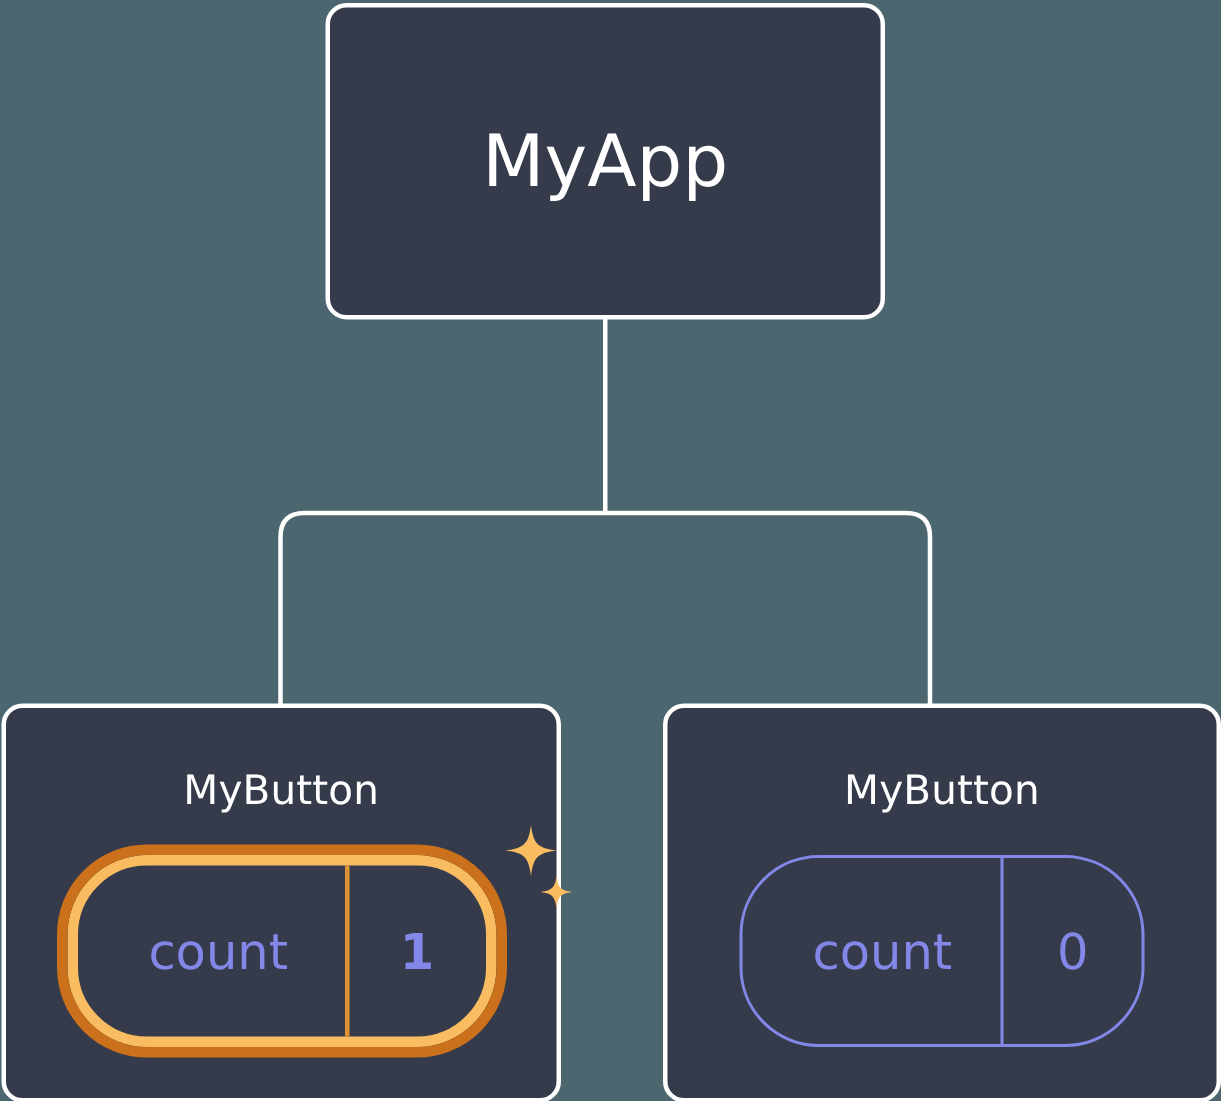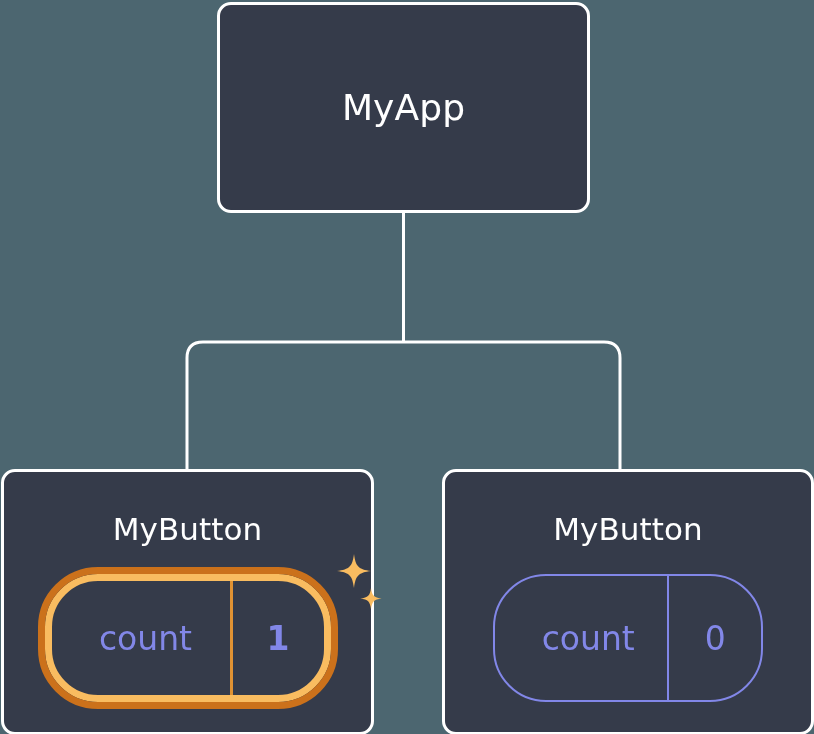"MyApp" .node-root .node-title { font-size: 36px -> 48px }
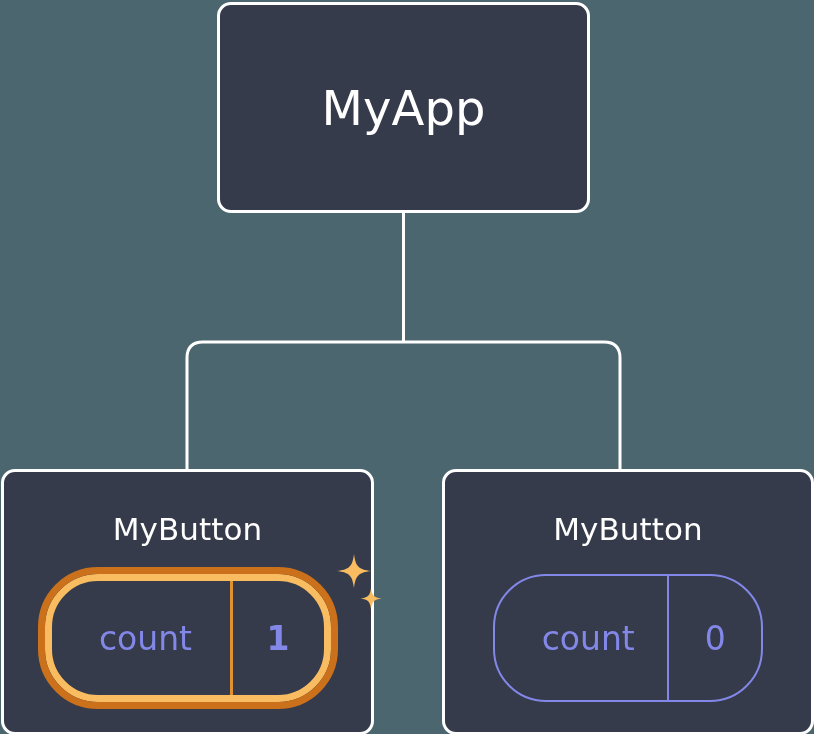"MyButton" .node-title { font-size: 31px -> 27px }
